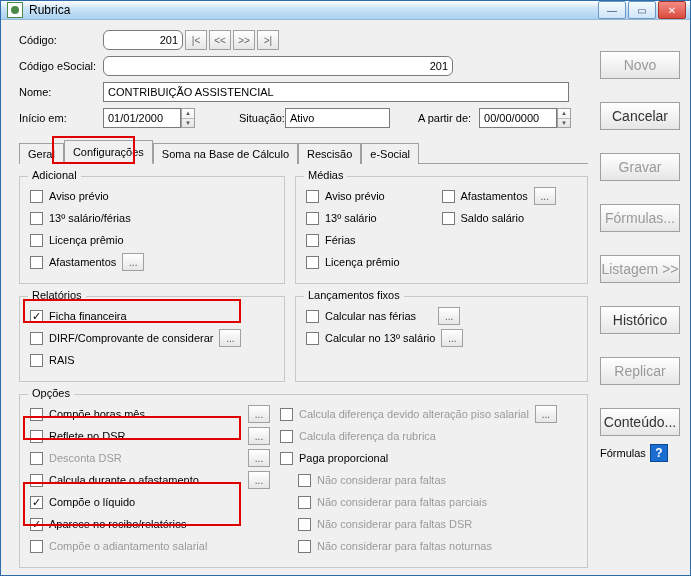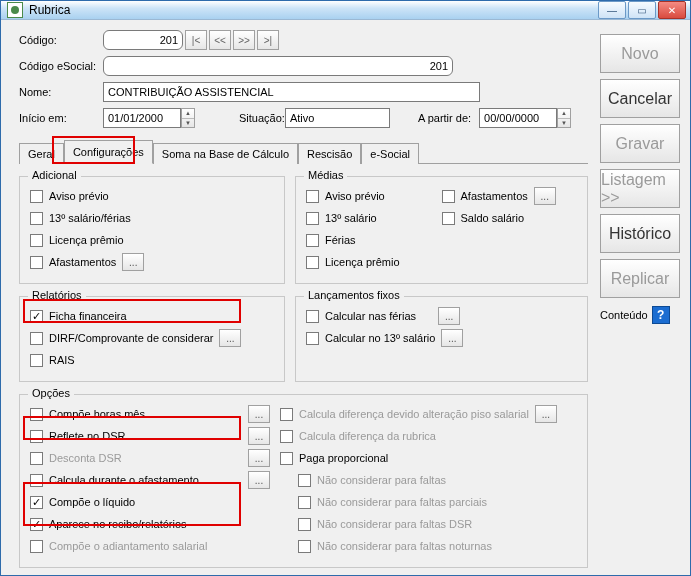"Novo" .side-btn { font-size: 16px -> 14px; height: 39px -> 28px; margin-top: none -> 17px }
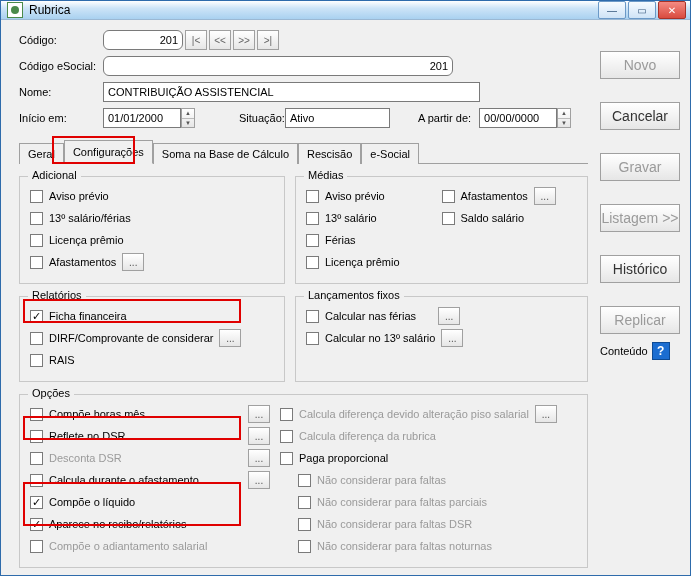"CONTRIBUIÇÃO ASSISTENCIAL" div.input { width: 377px -> 466px }
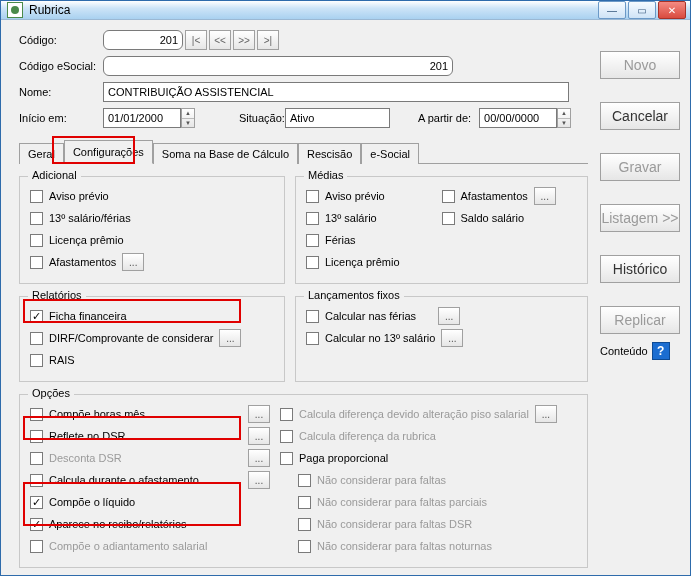"Fórmulas..." div.side-btn { html: none -> <div>Fórmulas...</div> }
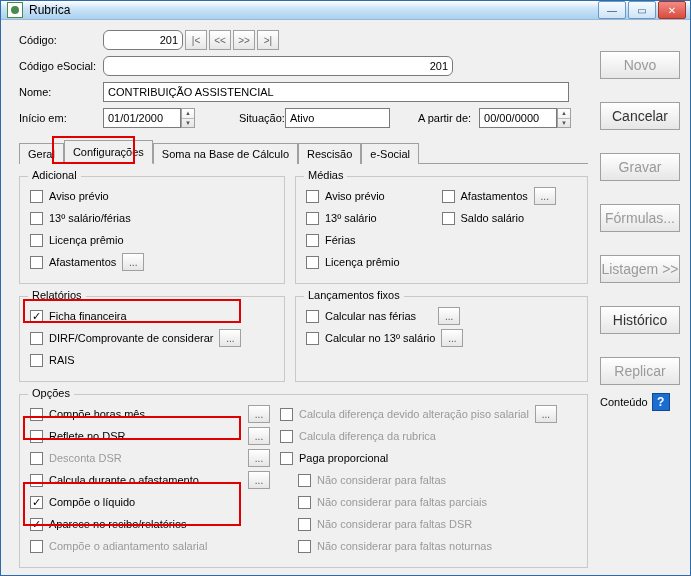"Conteúdo..." div.side-btn { html: none -> <div>Conteúdo...</div> }
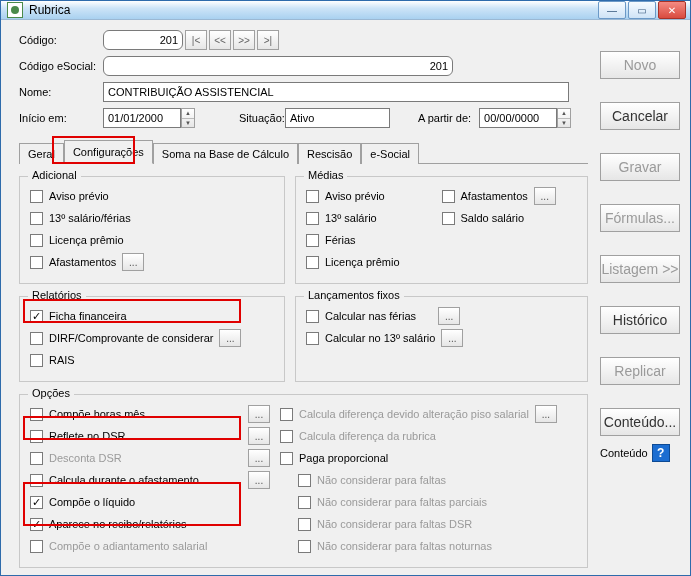"Conteúdo" span { text: Conteúdo -> Fórmulas }
